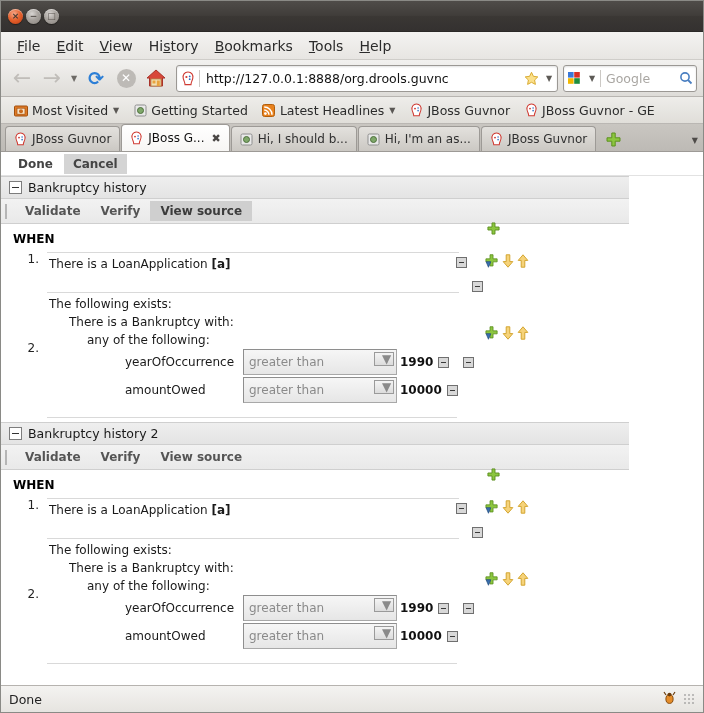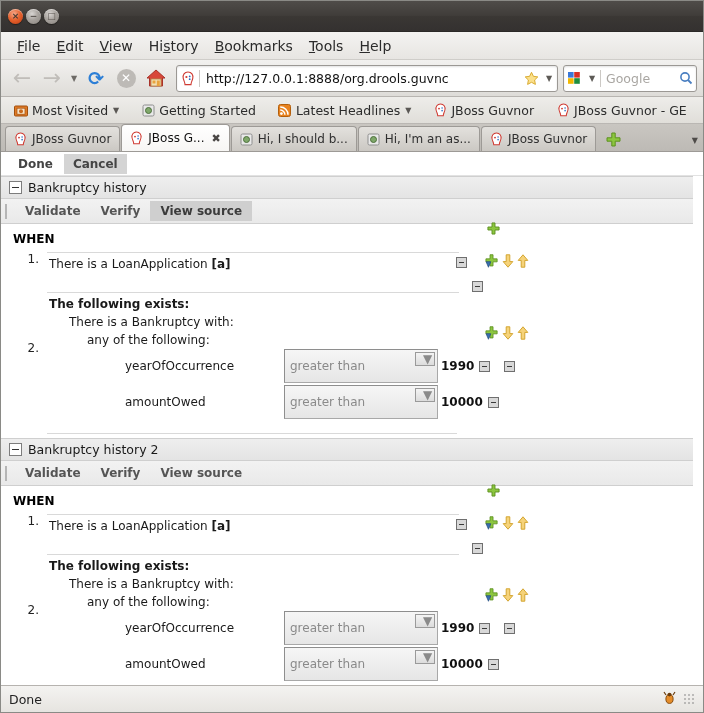"Most Visited" .bmbar { gap: 8px -> 0 }
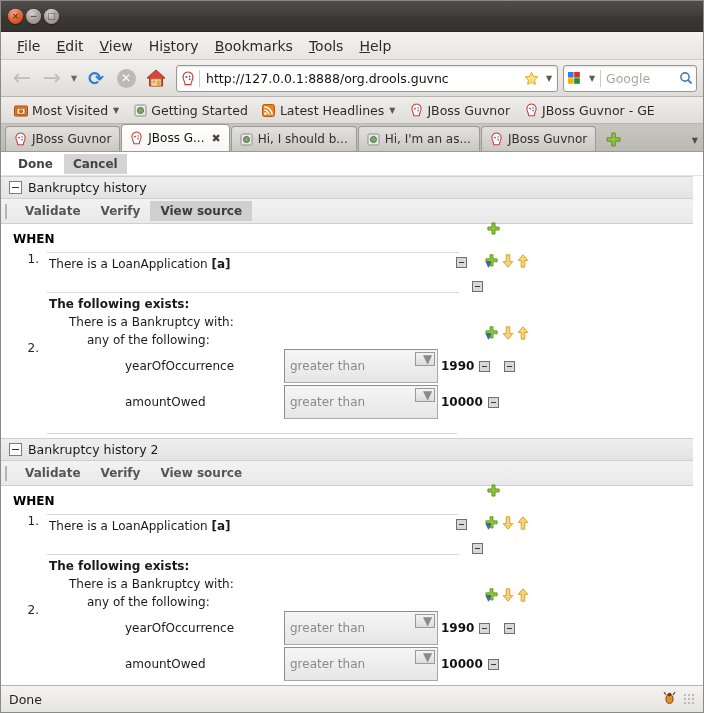"Bankruptcy history" .panel { width: 692px -> 628px }
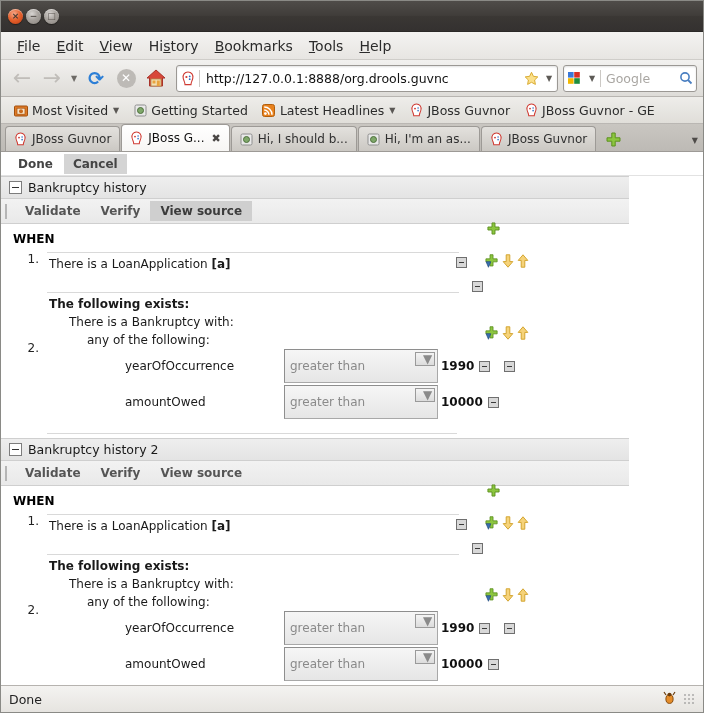"The following exists:" .ind1 { font-weight: bold -> none }
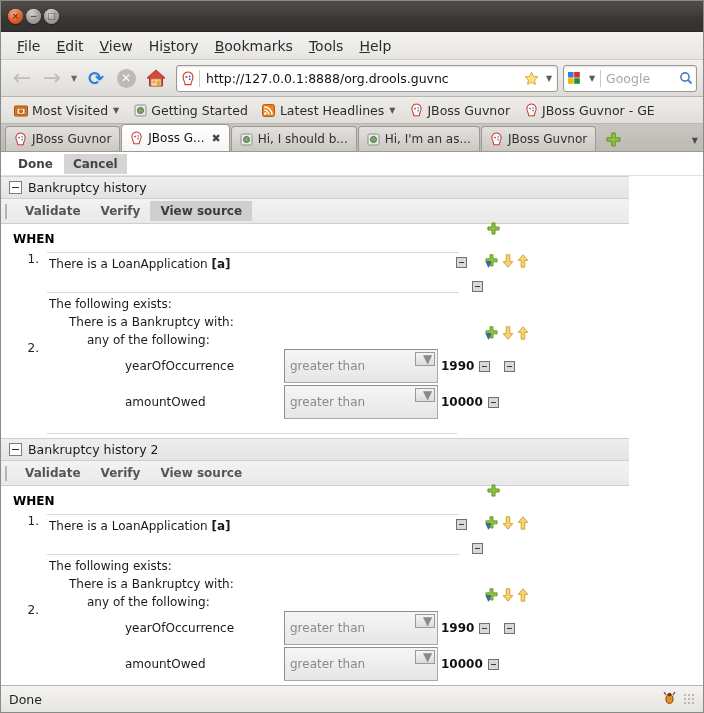"greater than" .sel-ctl { height: 34px -> 26px; margin-left: 41px -> none }
